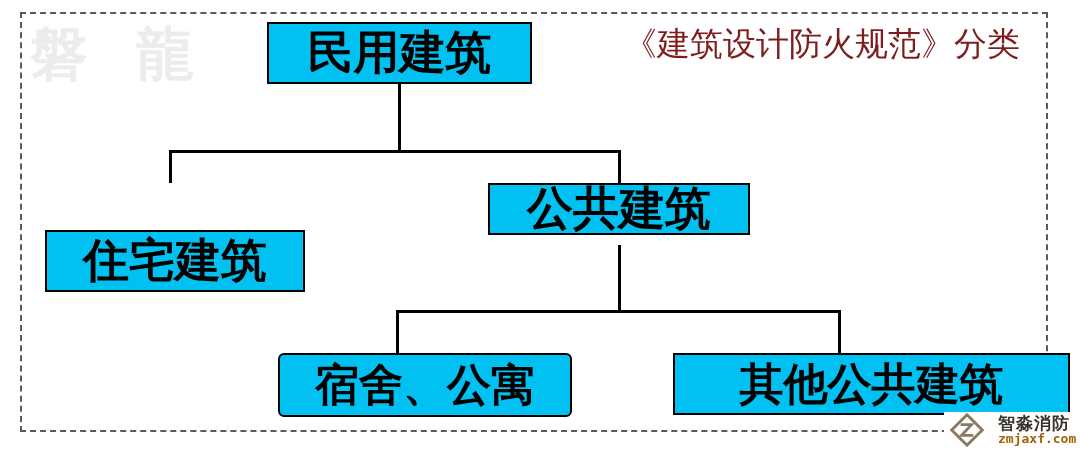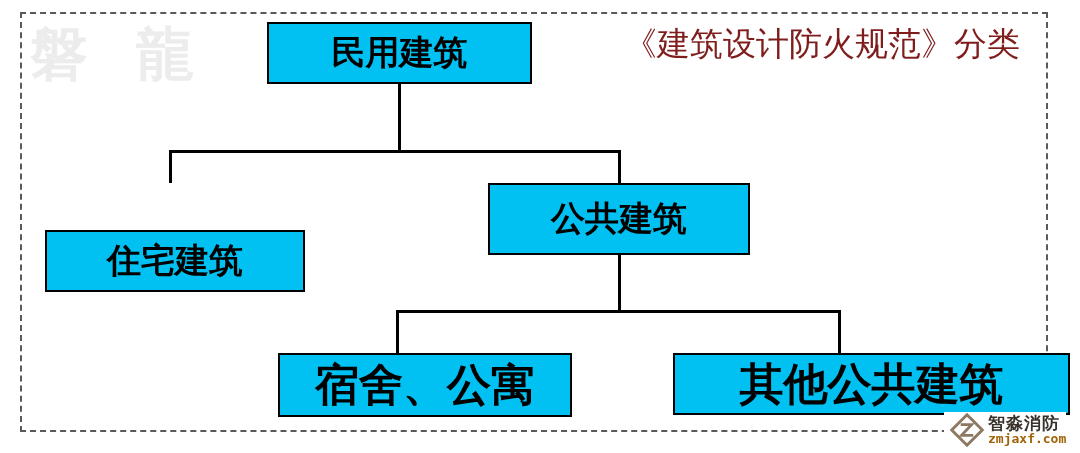"民用建筑" .node { font-size: 34px -> 46px }
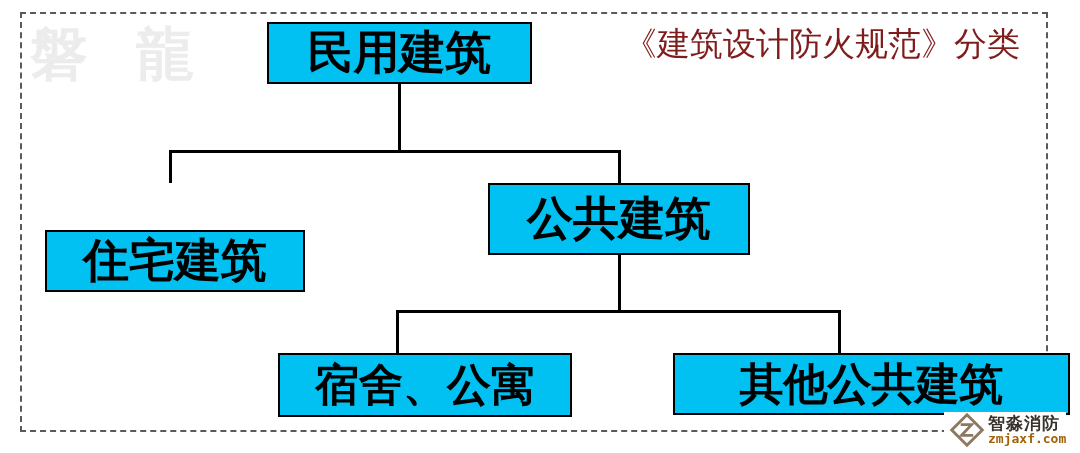"公共建筑" .node-public { height: 72px -> 52px }
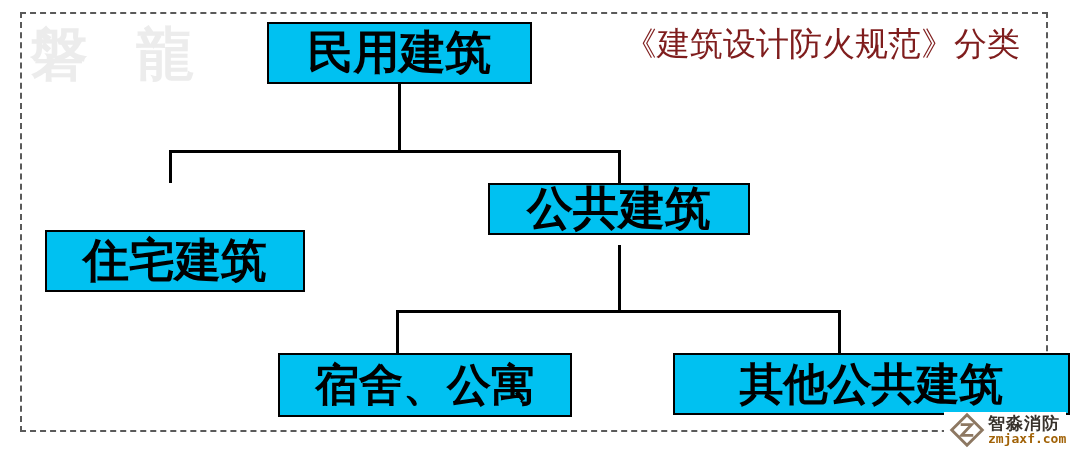"宿舍、公寓" .node-dorm { border-radius: none -> 6px }
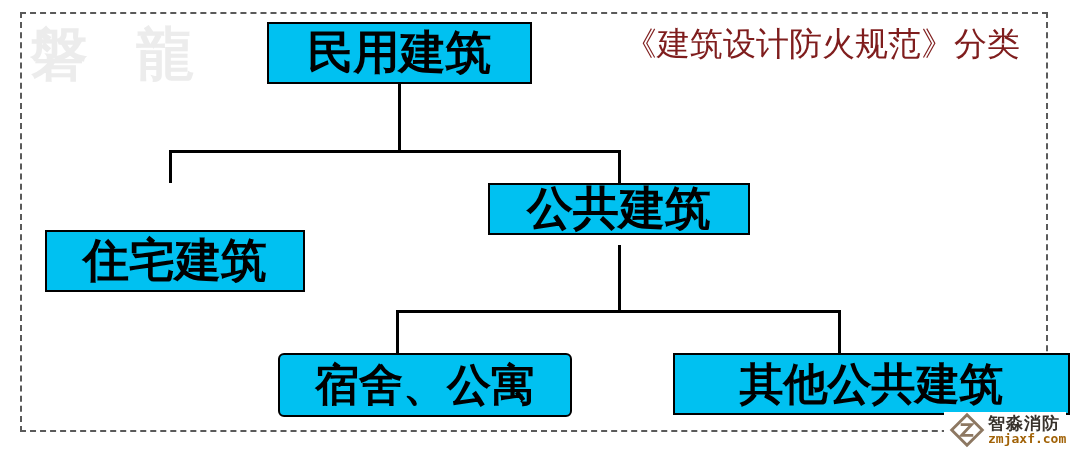"智淼消防" .logo-text { margin-left: 2px -> 12px }
